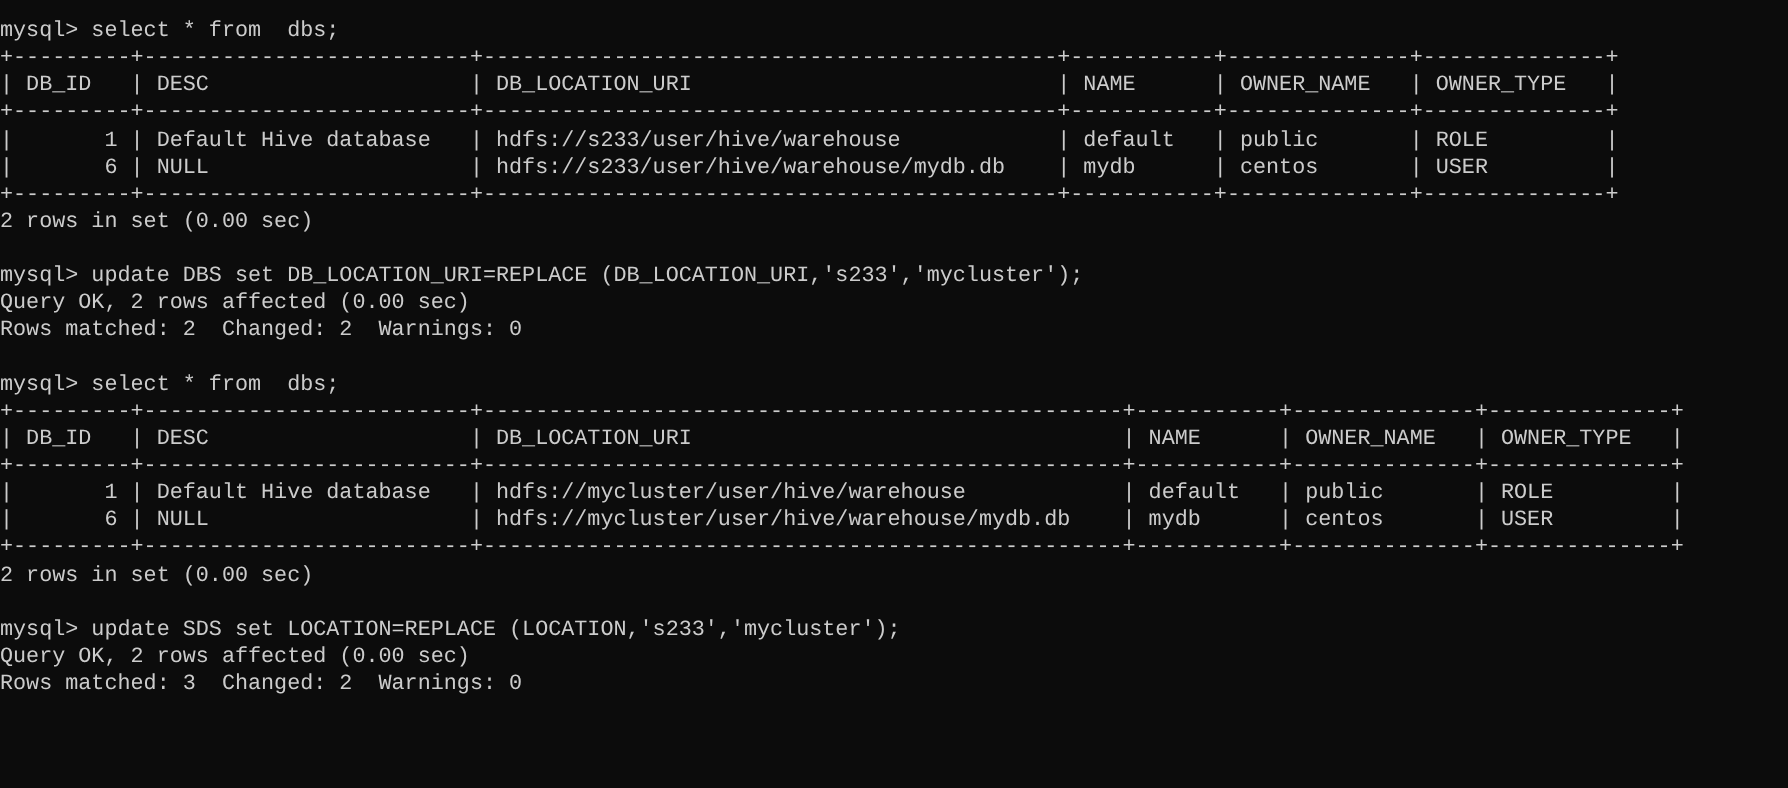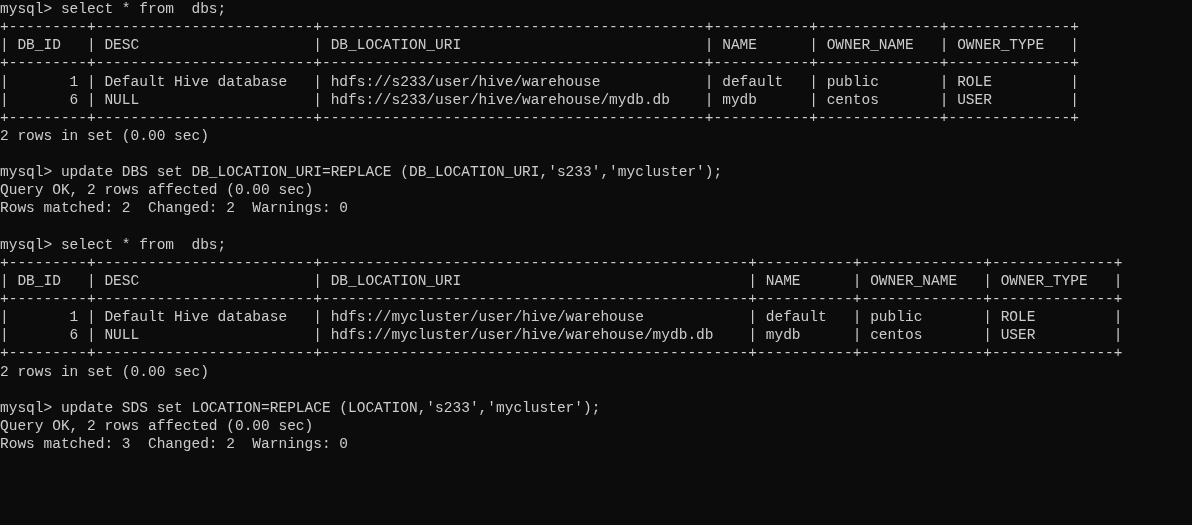"mysql> select * from dbs;" pre { padding: 0 0 6px 0 -> 12px 0 6px 0 }
